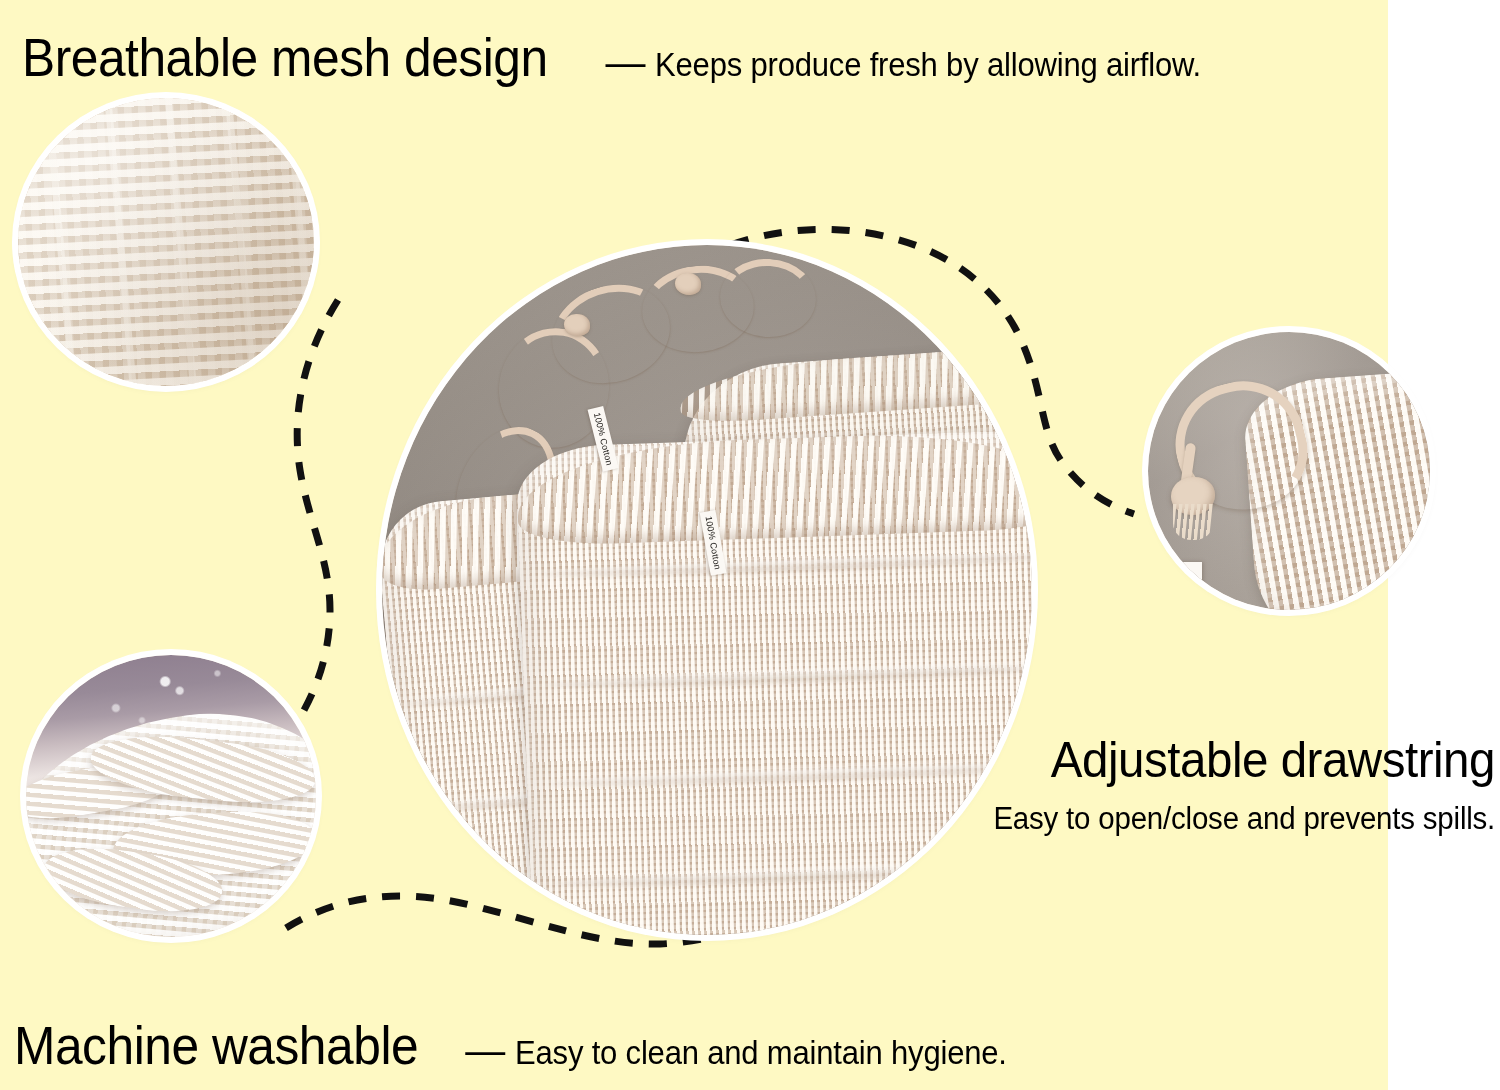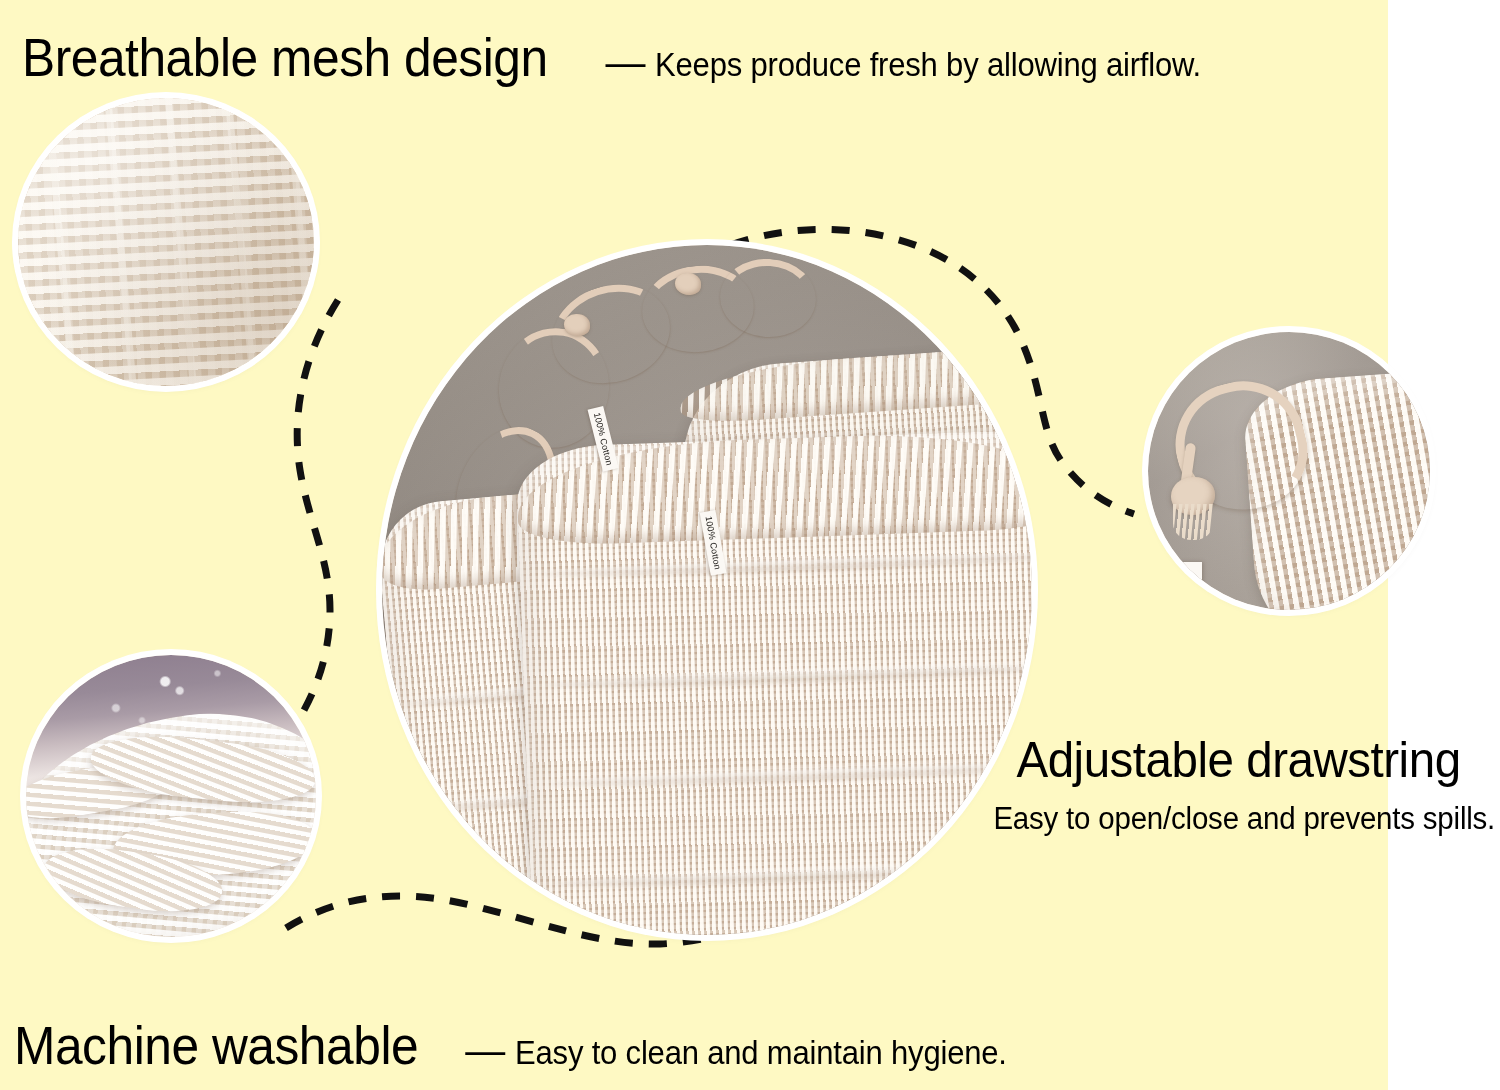"Adjustable drawstring" #rightHeadingWrap { text-align: center -> right }
